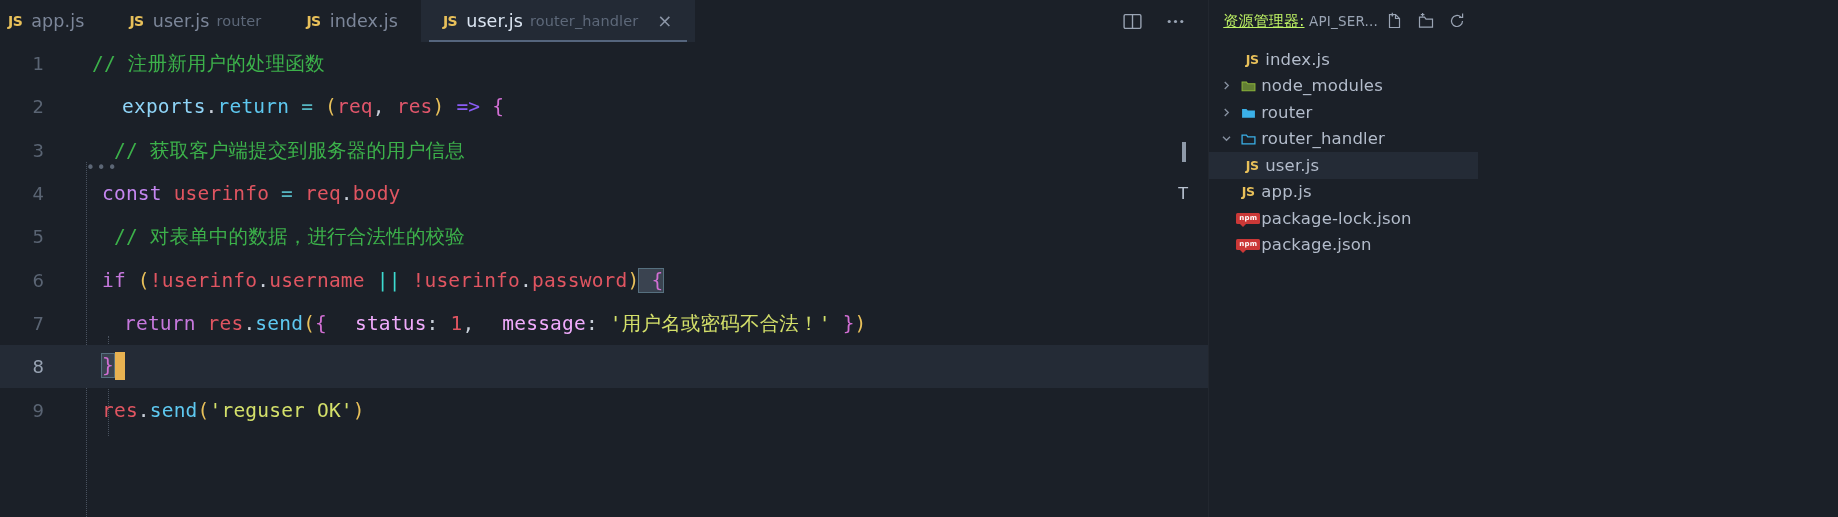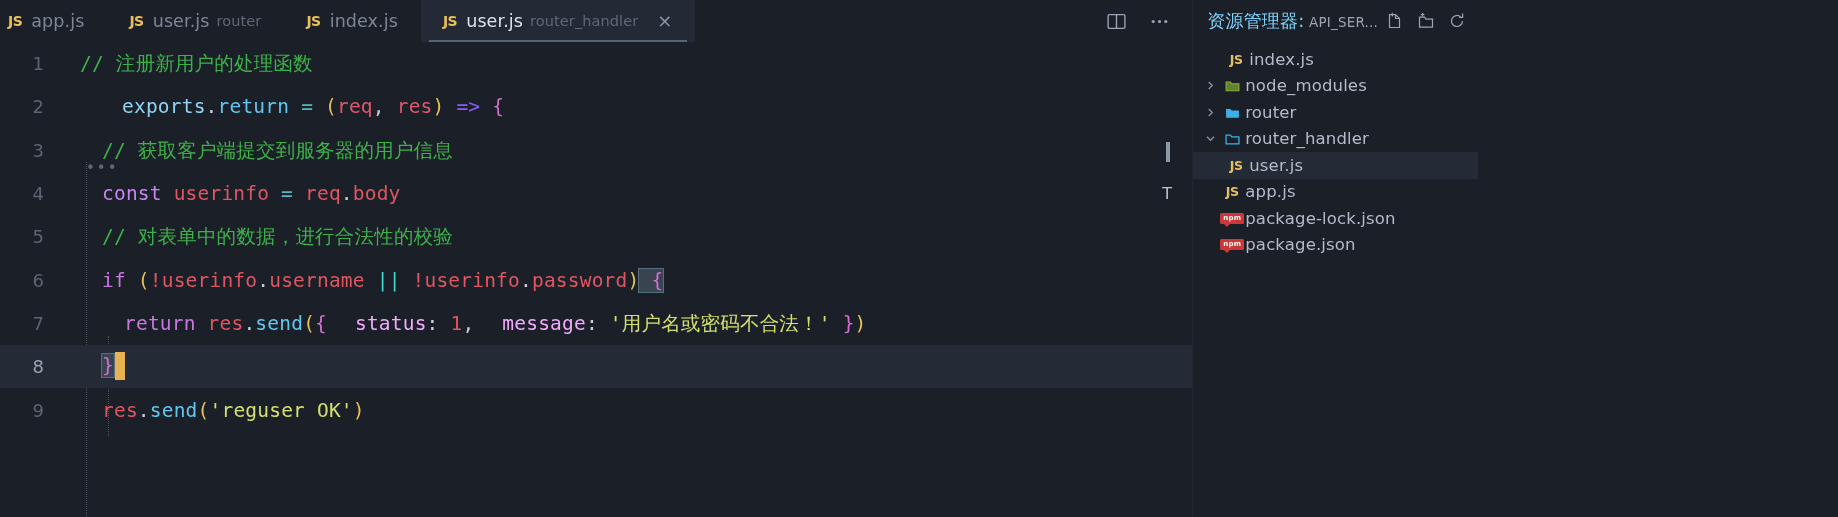"资源管理器:" .exp-title .big { color: #7dd3fc -> #bef264; font-size: 18px -> 15px; text-decoration: none -> underline }
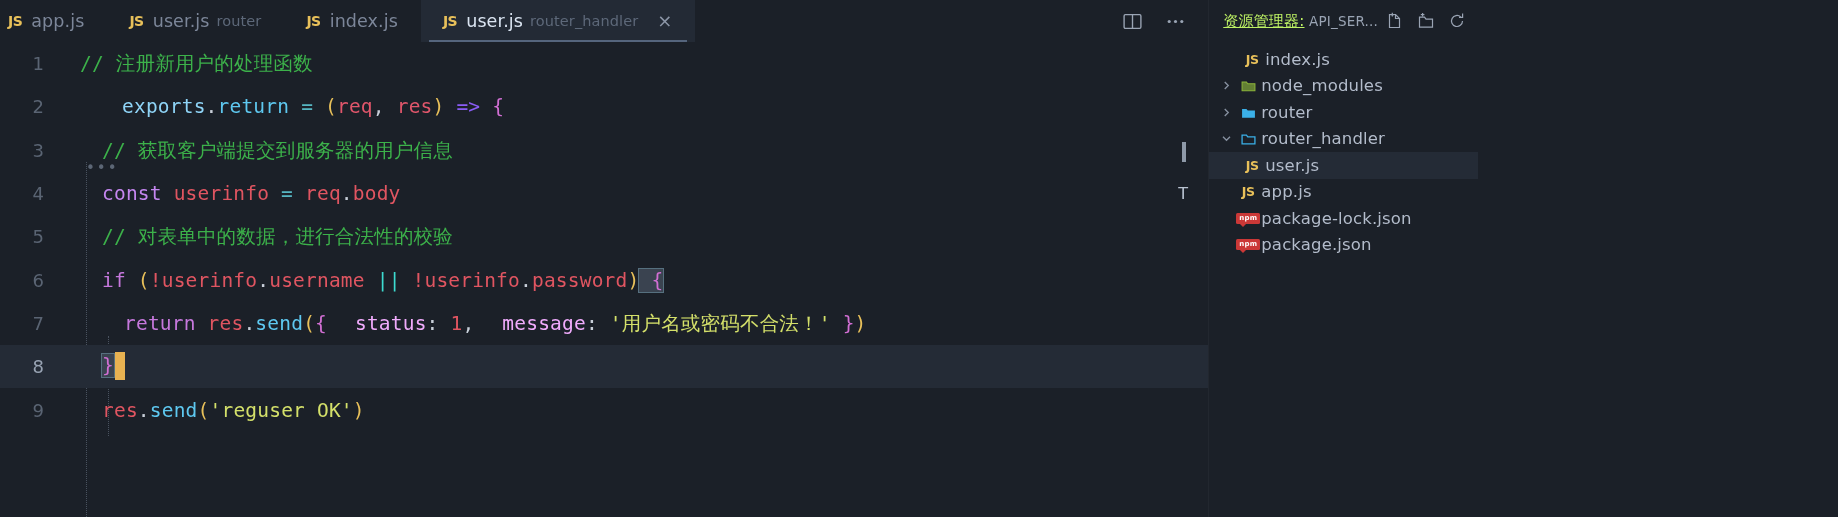"// 注册新用户的处理函数" .t-comment { margin-left: none -> 12px }
